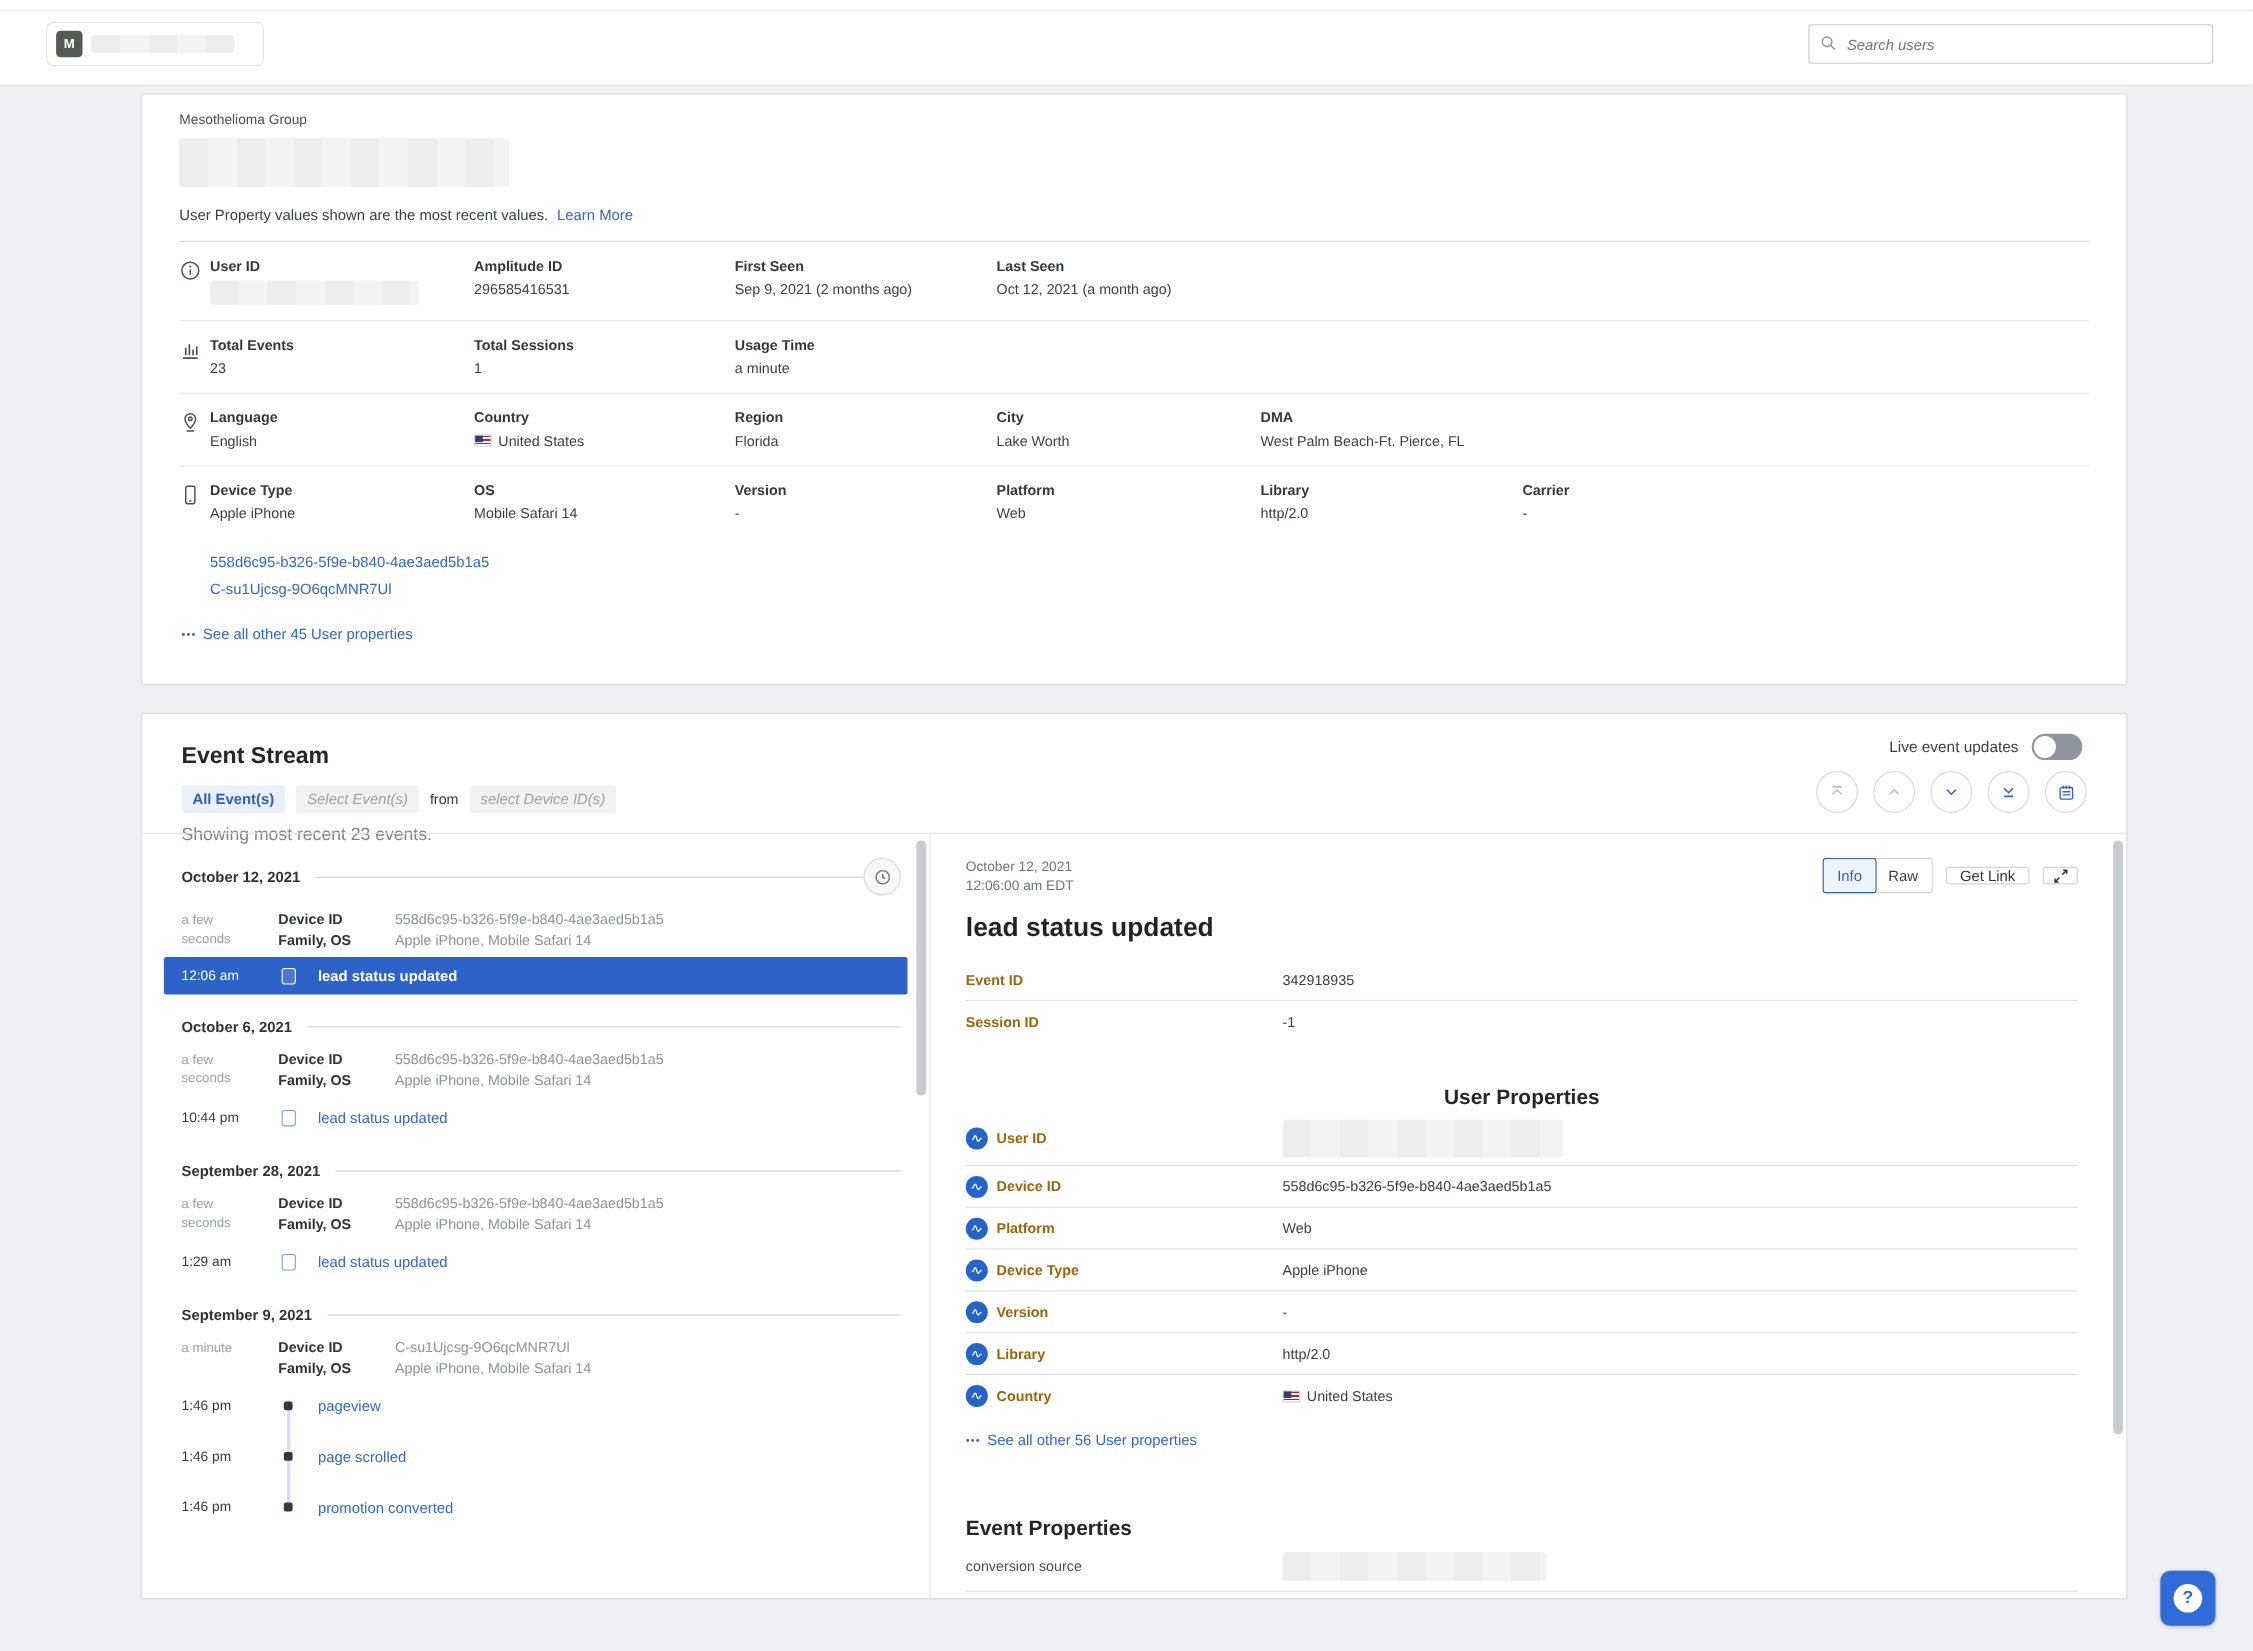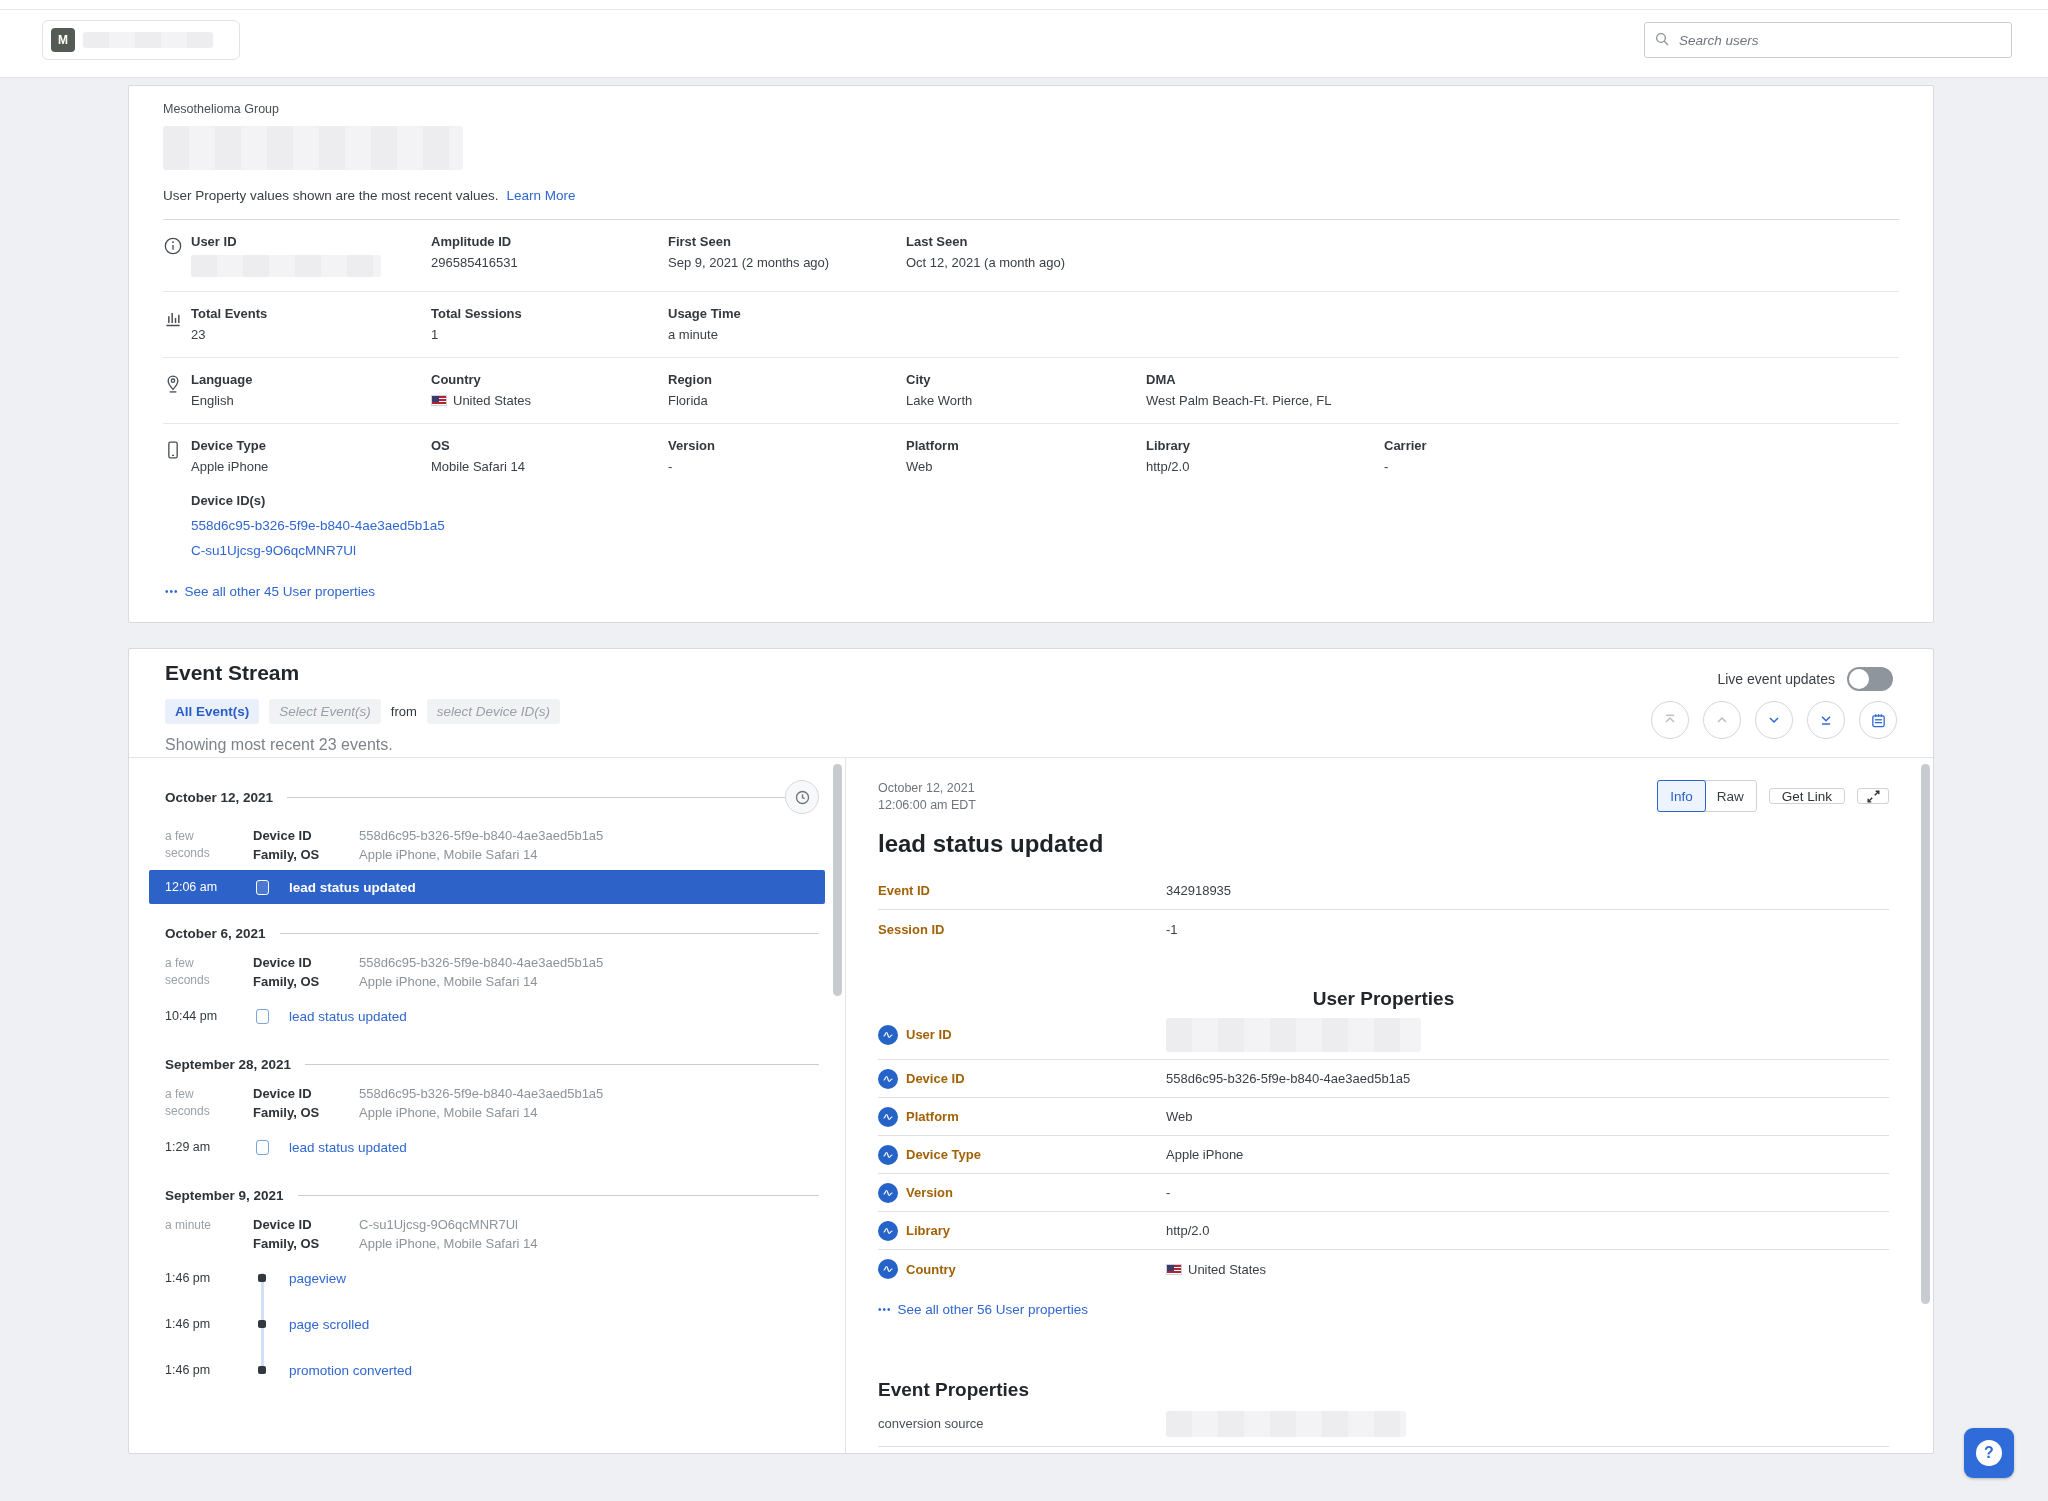"Device ID(s)" div.plabel { html: <div>Device ID(s)</div> -> none }
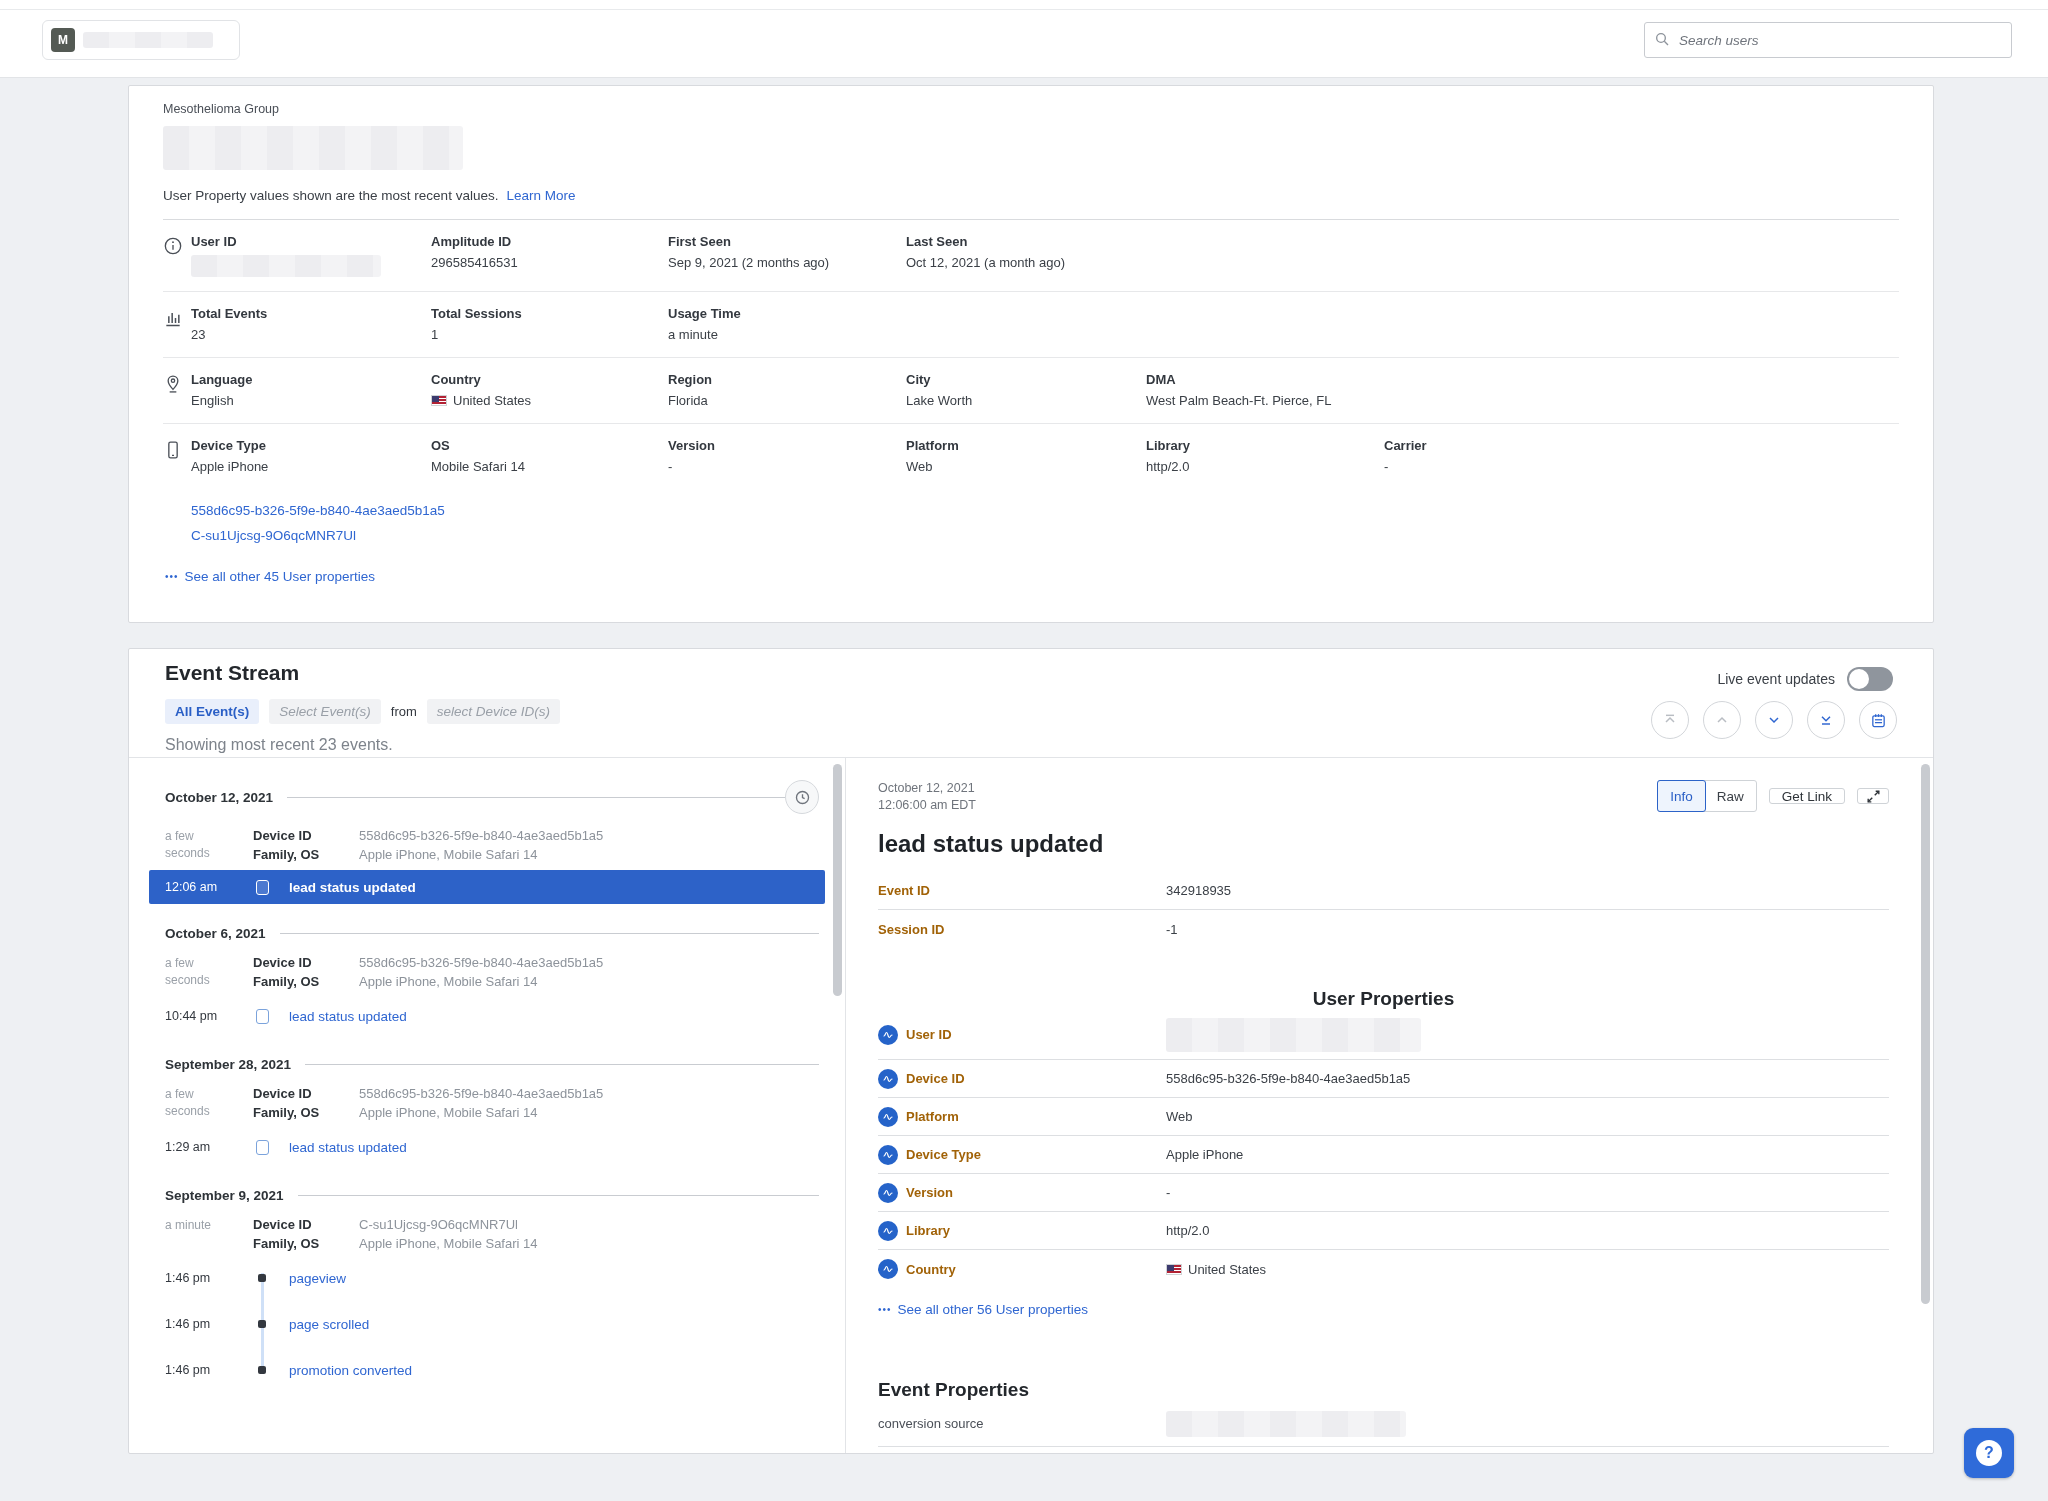"Event Stream" .stream-head { padding: 12px 36px 0 36px -> 27px 36px 0 36px }
